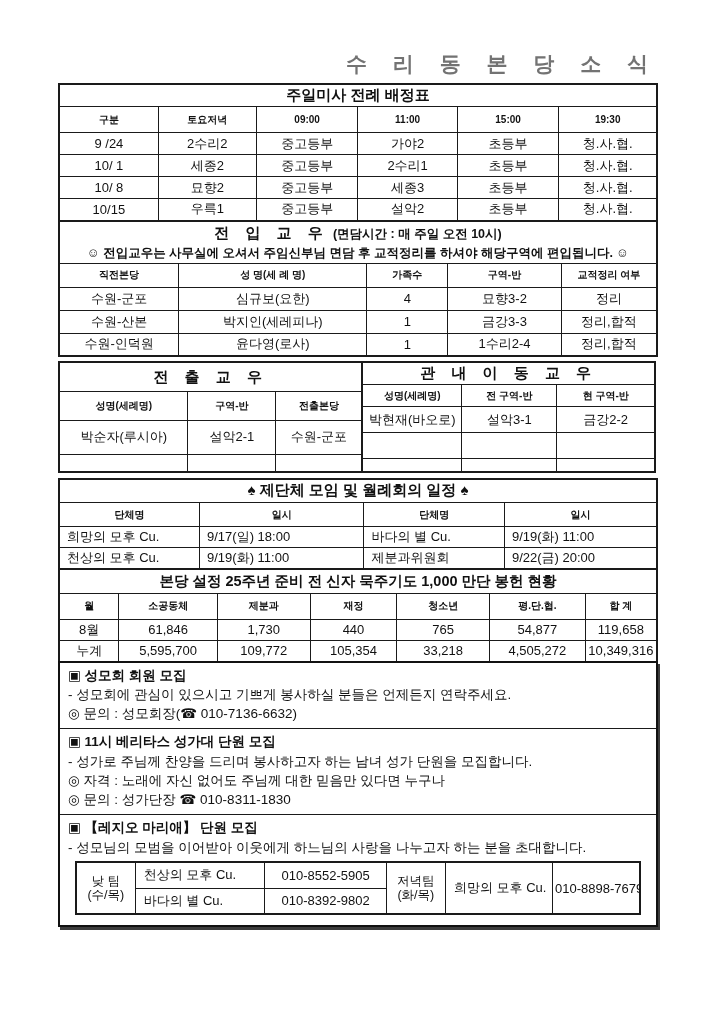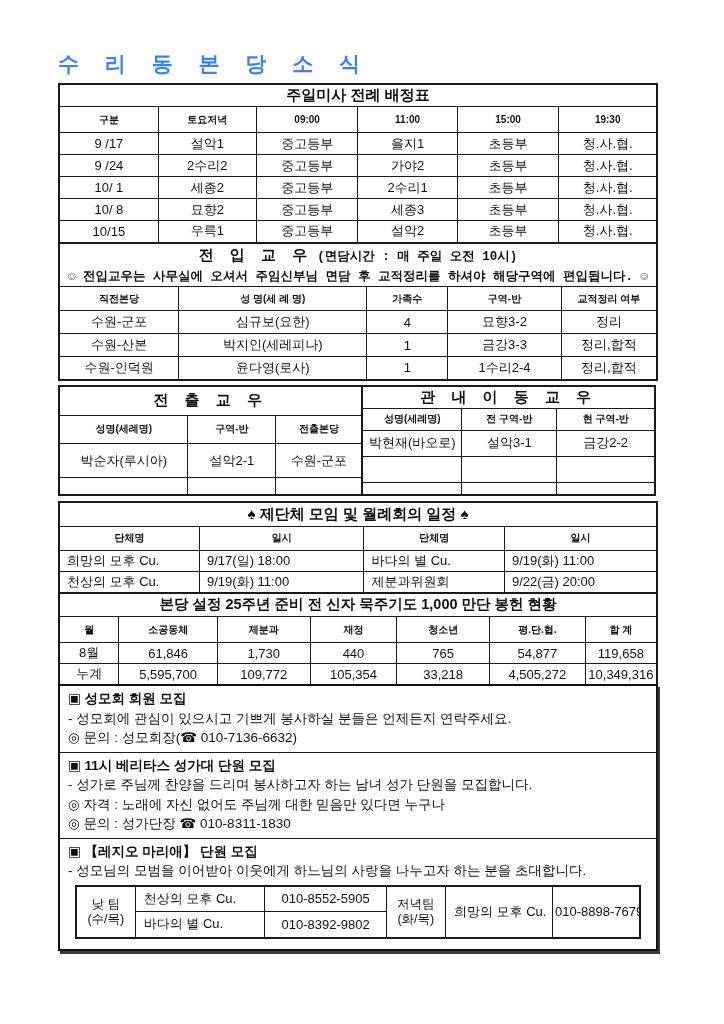"수 리 동 본 당" .doc-title { color: #3b82f6 -> #737373; text-align: left -> right }
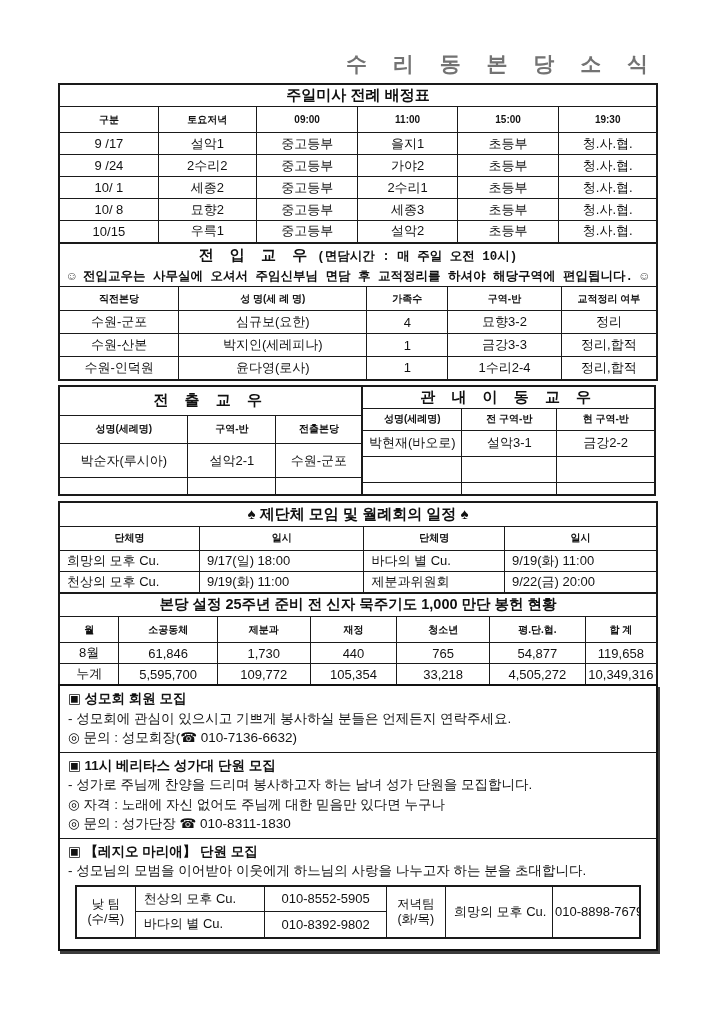"9 /17" tr { html: <tr> <td>9 /17</td> <td>설악1</td> <td>중고등부</td> <td>을지1</td> <td>초등부</td> <td>청.사.협.</td> </tr> -> none }
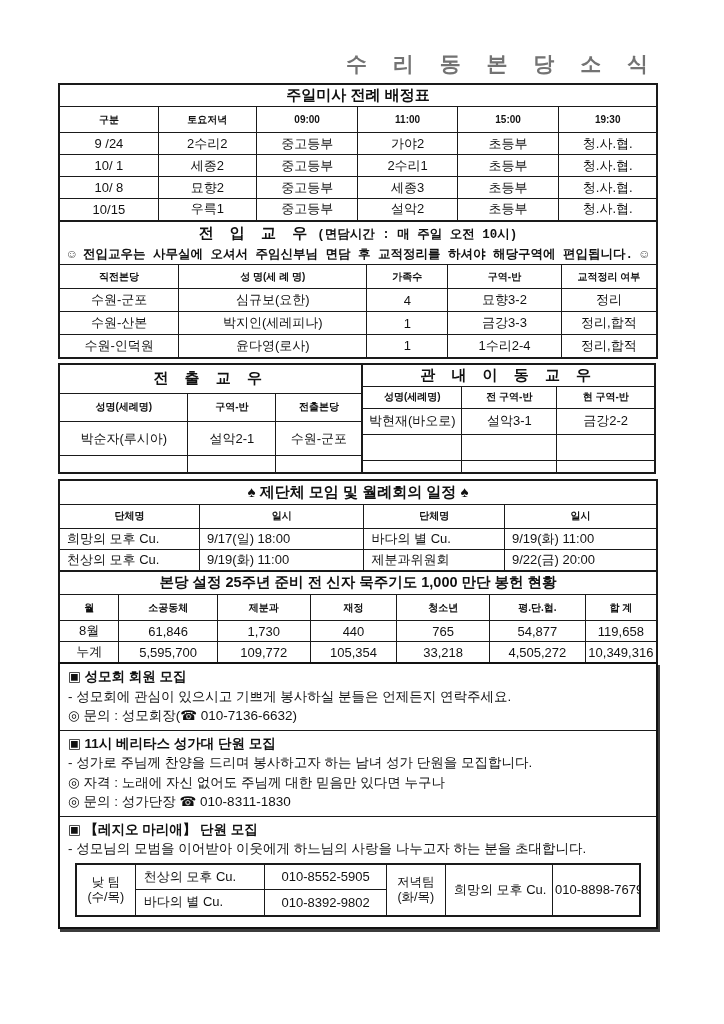"(면담시간 : 매 주일 오전" .sec-note { font-family: Liberation Mono, monospace -> none }
